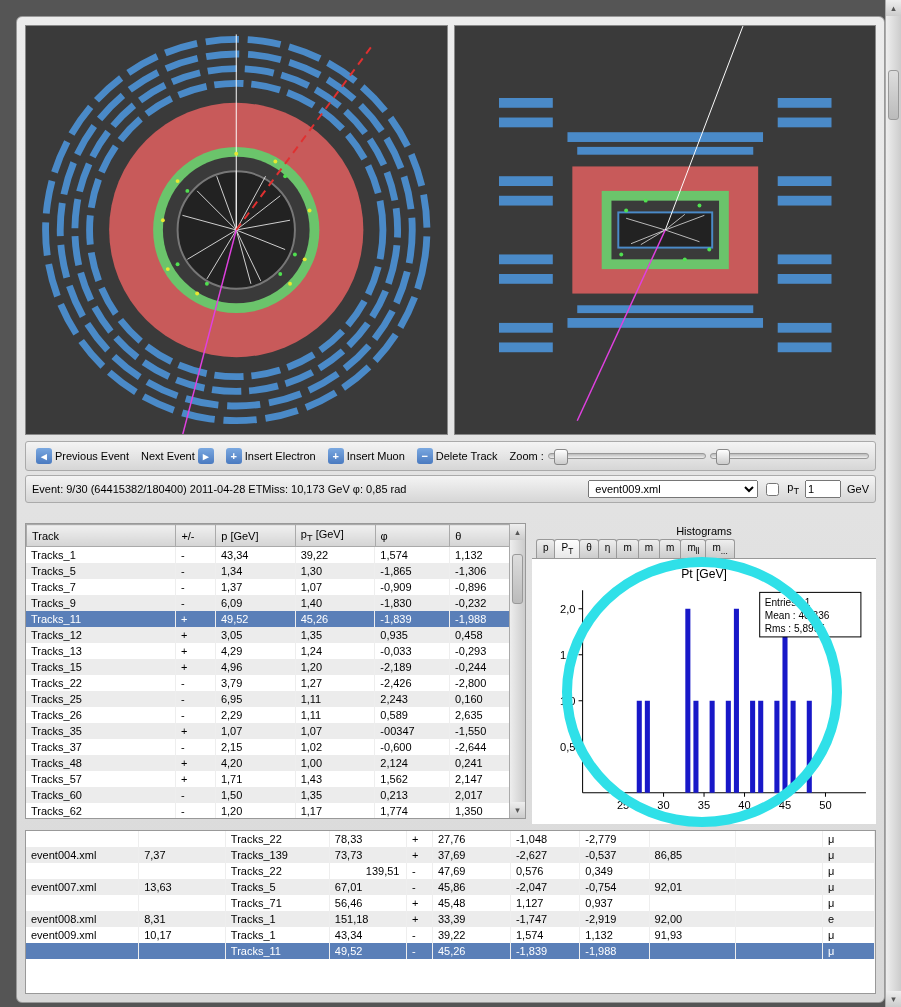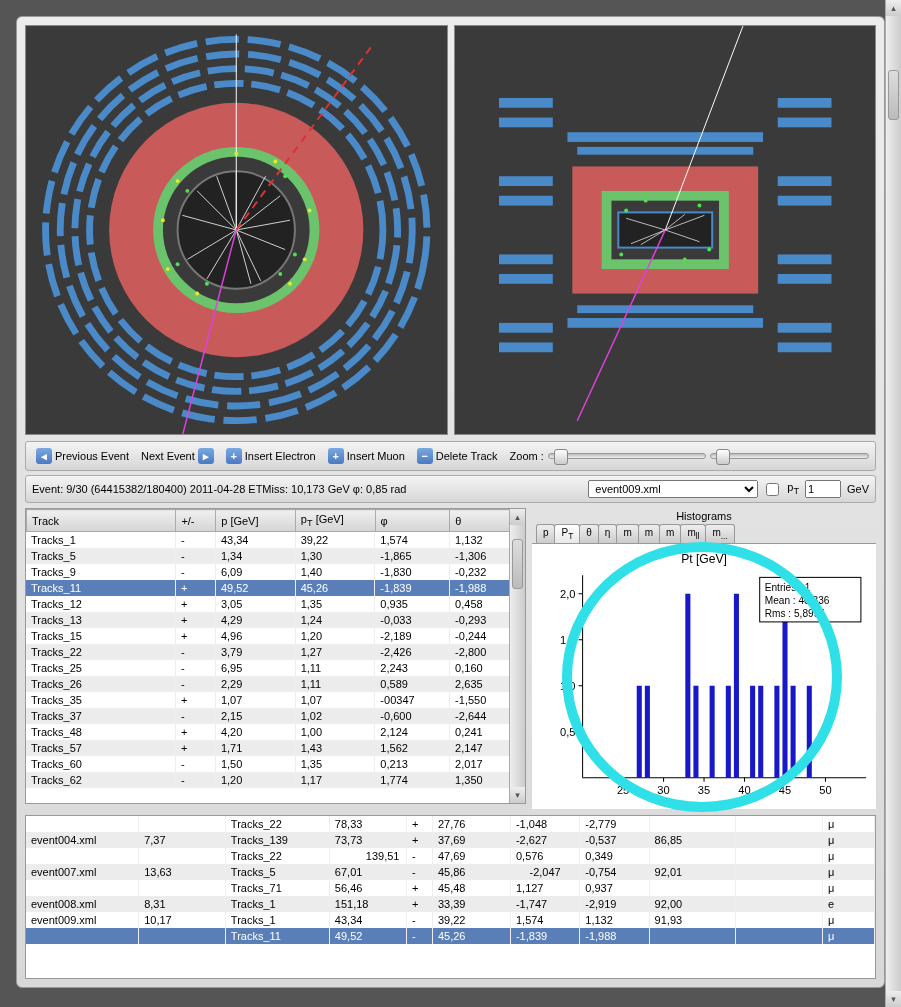"Event: 9/30 (64415382/180400) 2011-04-28" .infobar { margin-bottom: 5px -> 20px }
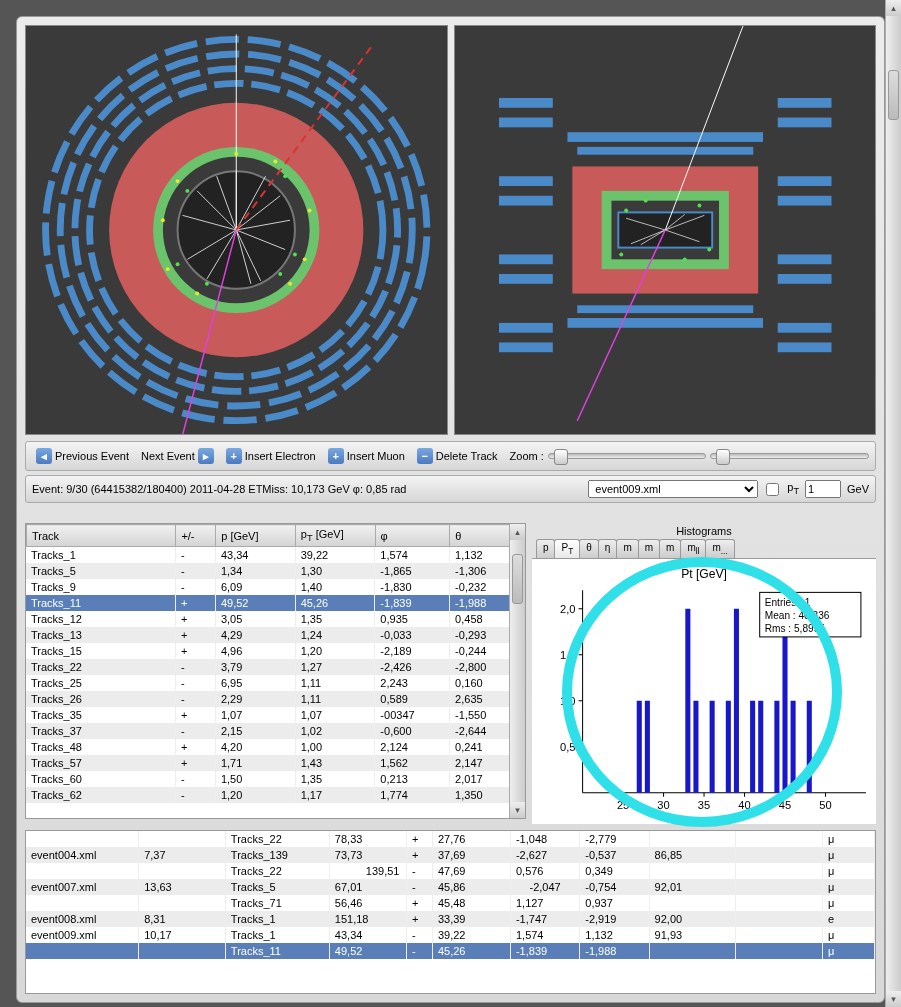"Tracks_7" tr { html: none -> <tr> <td>Tracks_7</td> <td>-</td> <td>1,37</td> <td>1,07</td> <td>-0,909</td> <td>-0,896</td> </tr> }
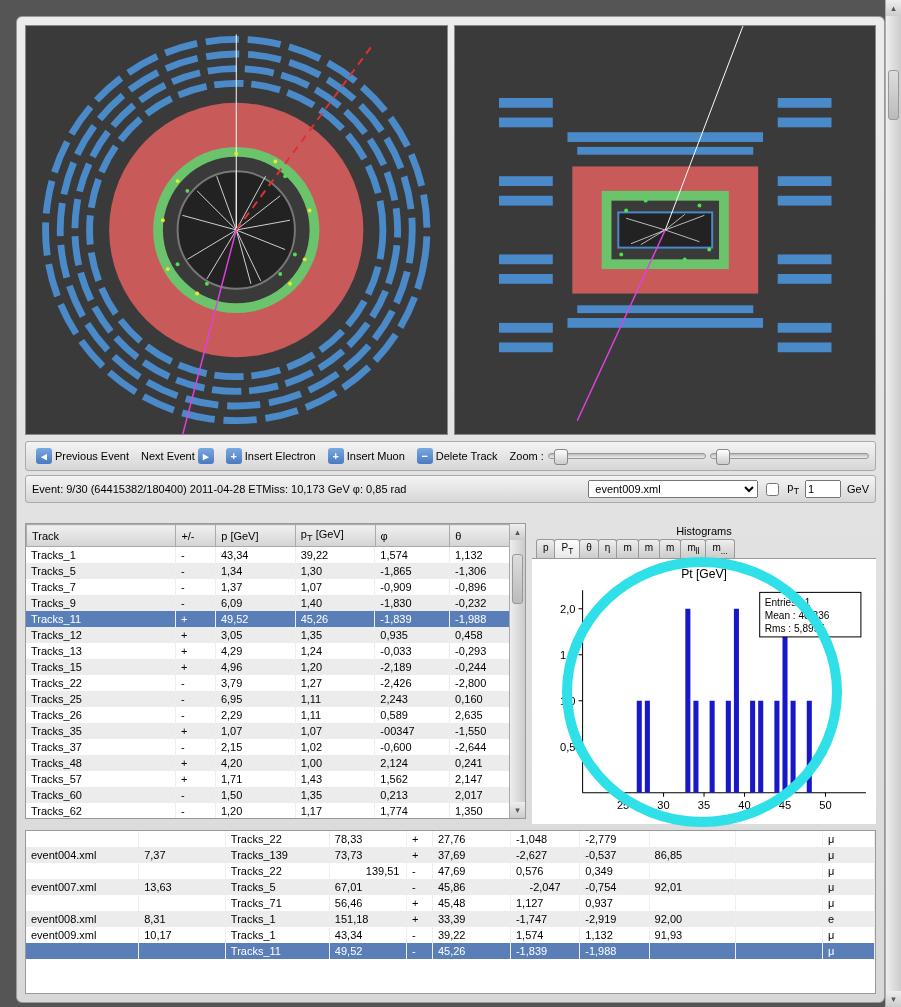"-2,047" td { text-align: center -> none }
